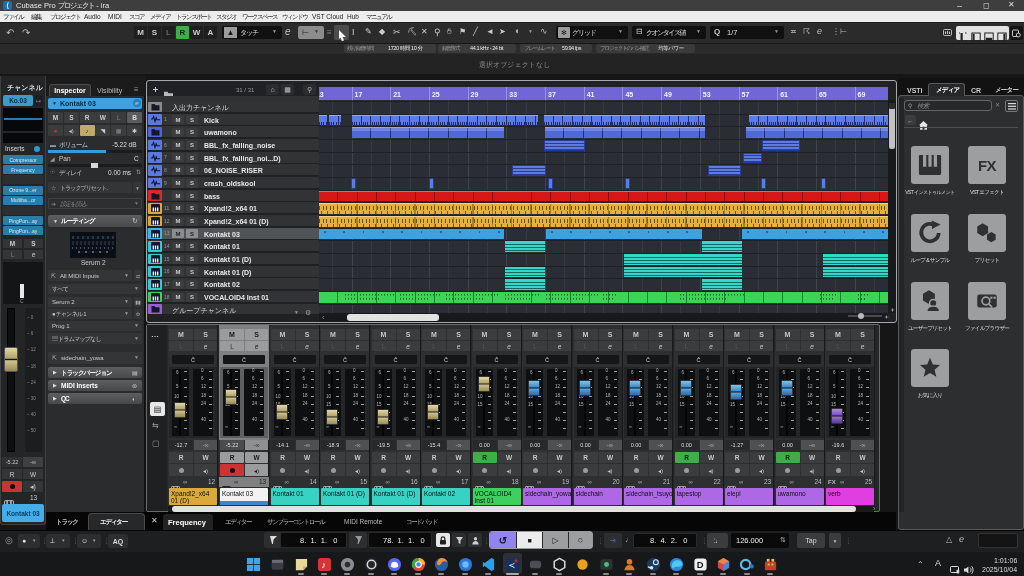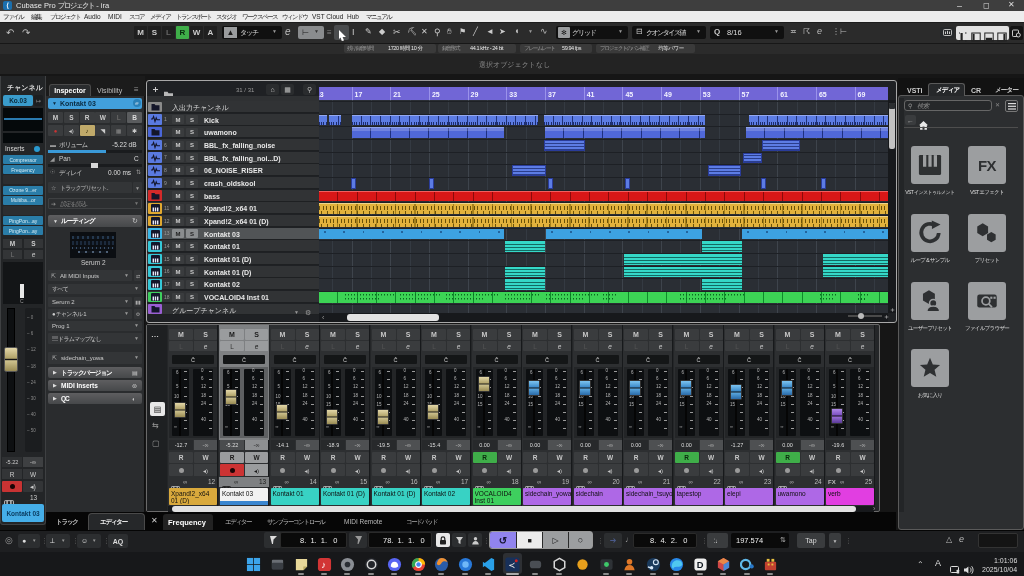"8/16" div.a { text: 8/16 -> 1/7 }
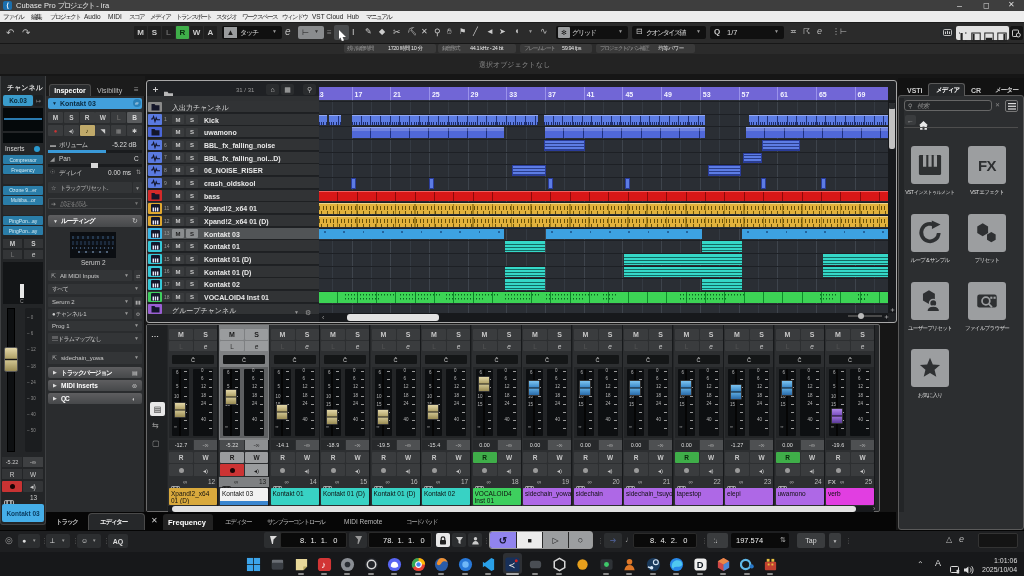"197.574" div.a { text: 197.574 -> 126.000 }
